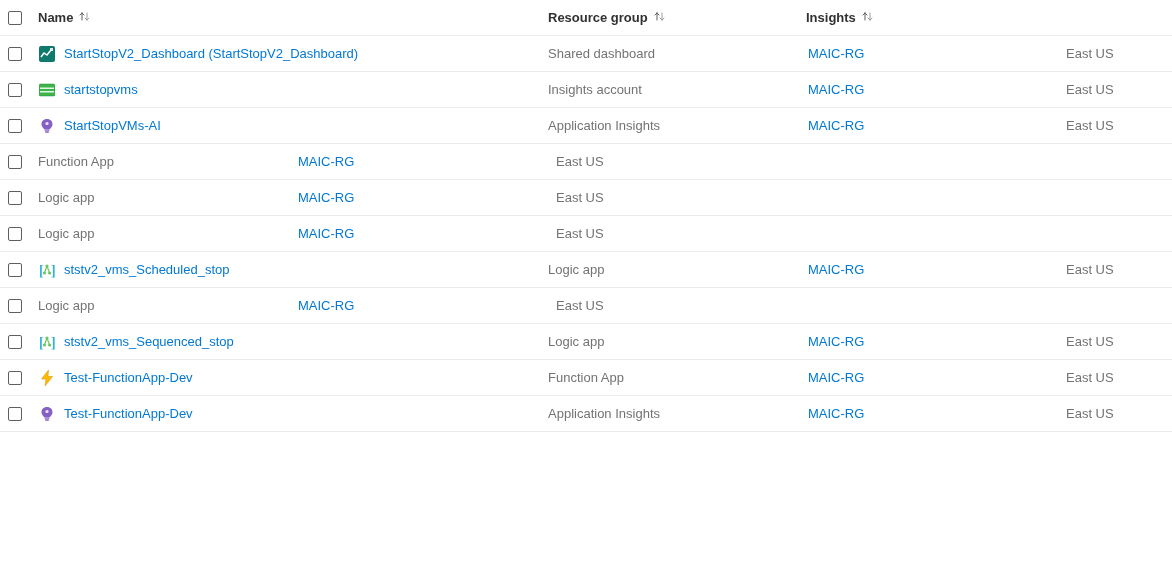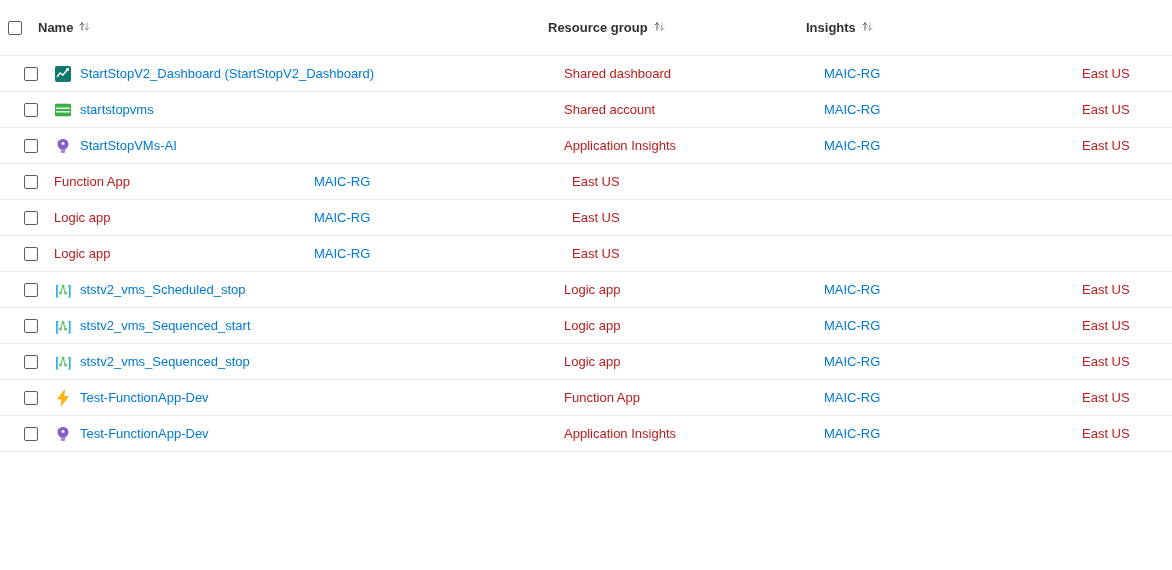"Name" .header-row { height: 56px -> 36px }
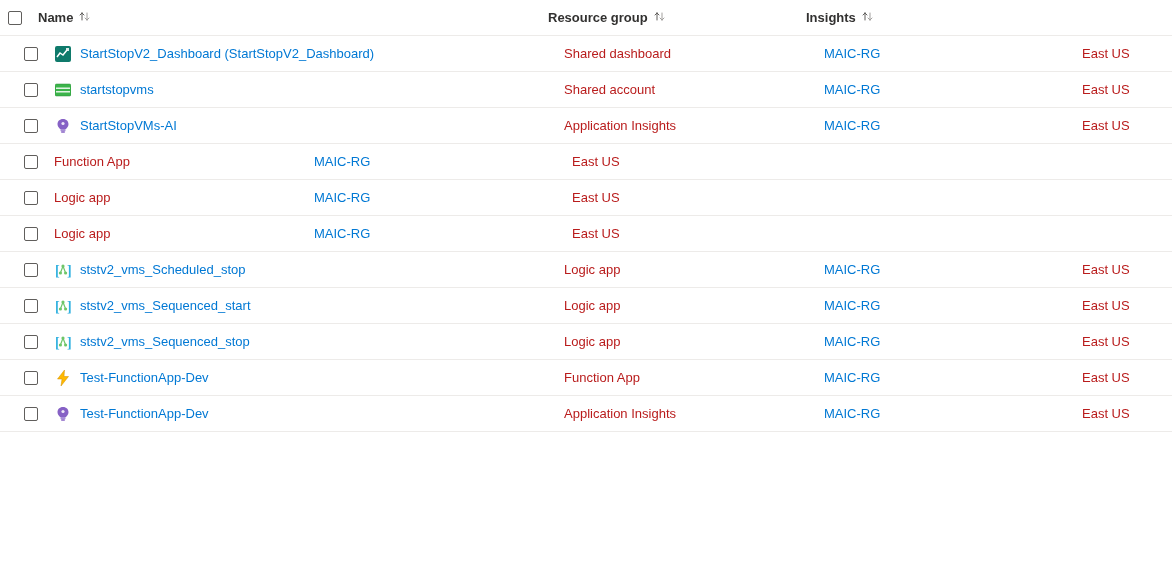"StartStopV2_Dashboard" .data-row { padding: 0 24px -> 0 8px }
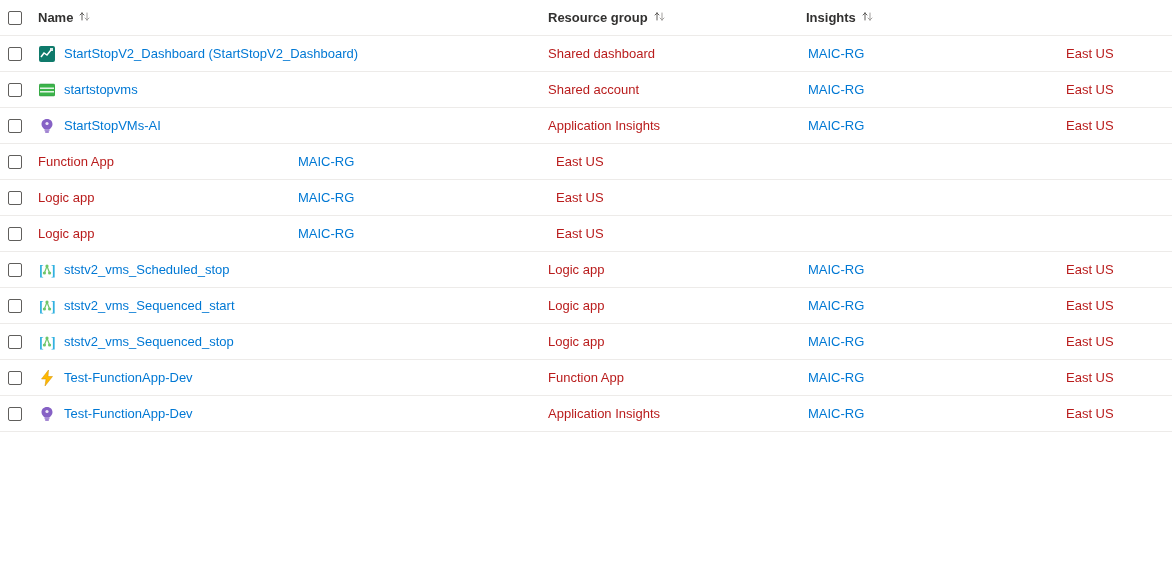"Shared dashboard" .plain { color: #b91c1c -> #737373 }
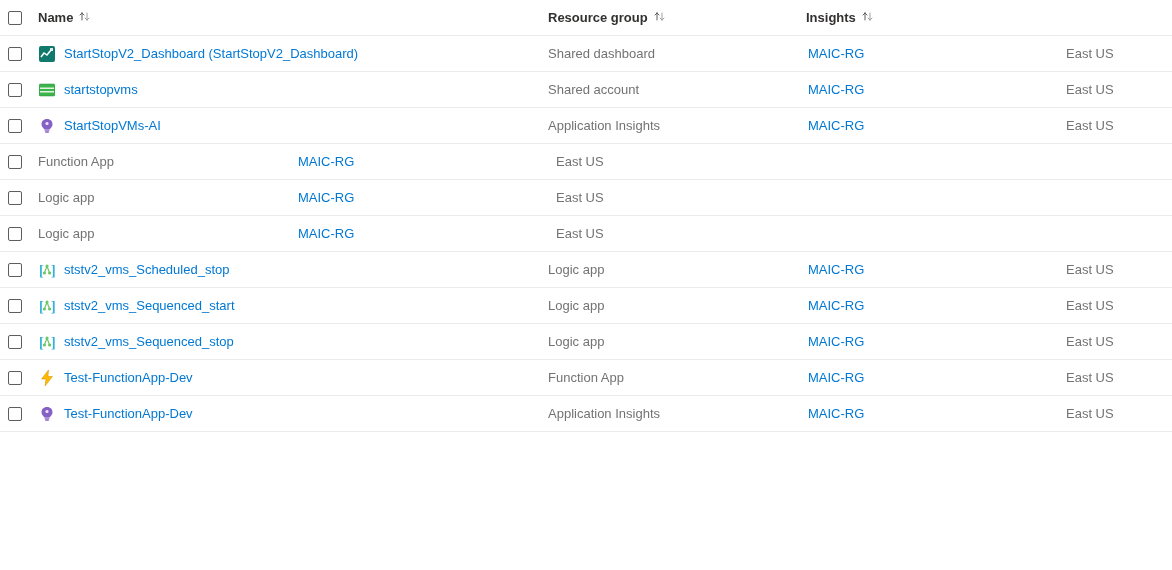"Shared account" span.plain { text: Shared -> Insights }
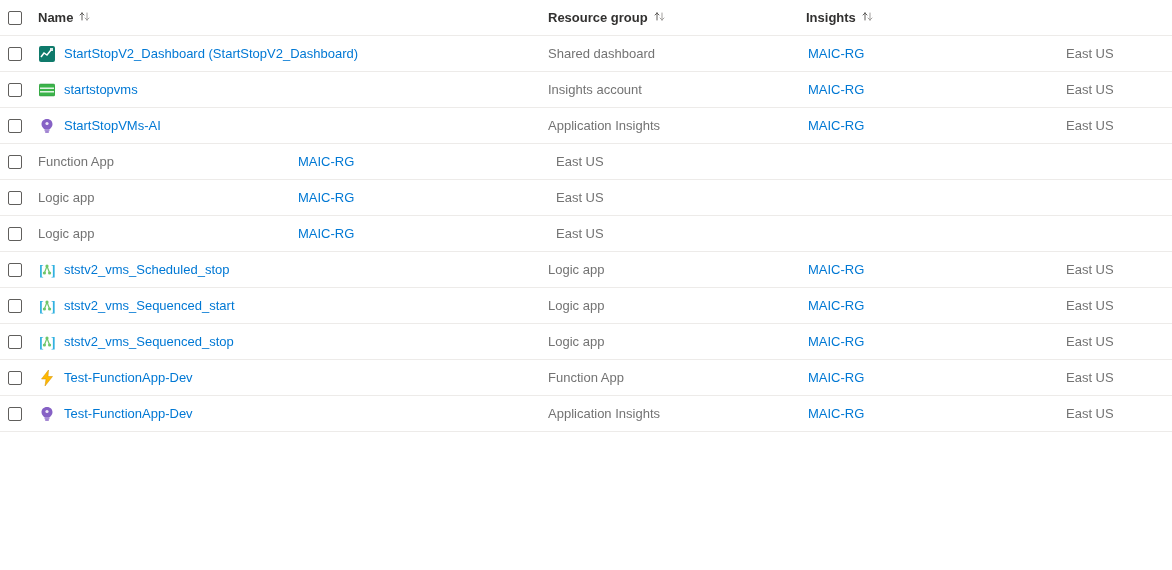"ststv2_vms_Sequenced_start" div.col-name { html: <div> <span> <svg> <use></use> </svg> </span> <span>ststv2_vms_Sequenced_start</span> </div> -> none }
